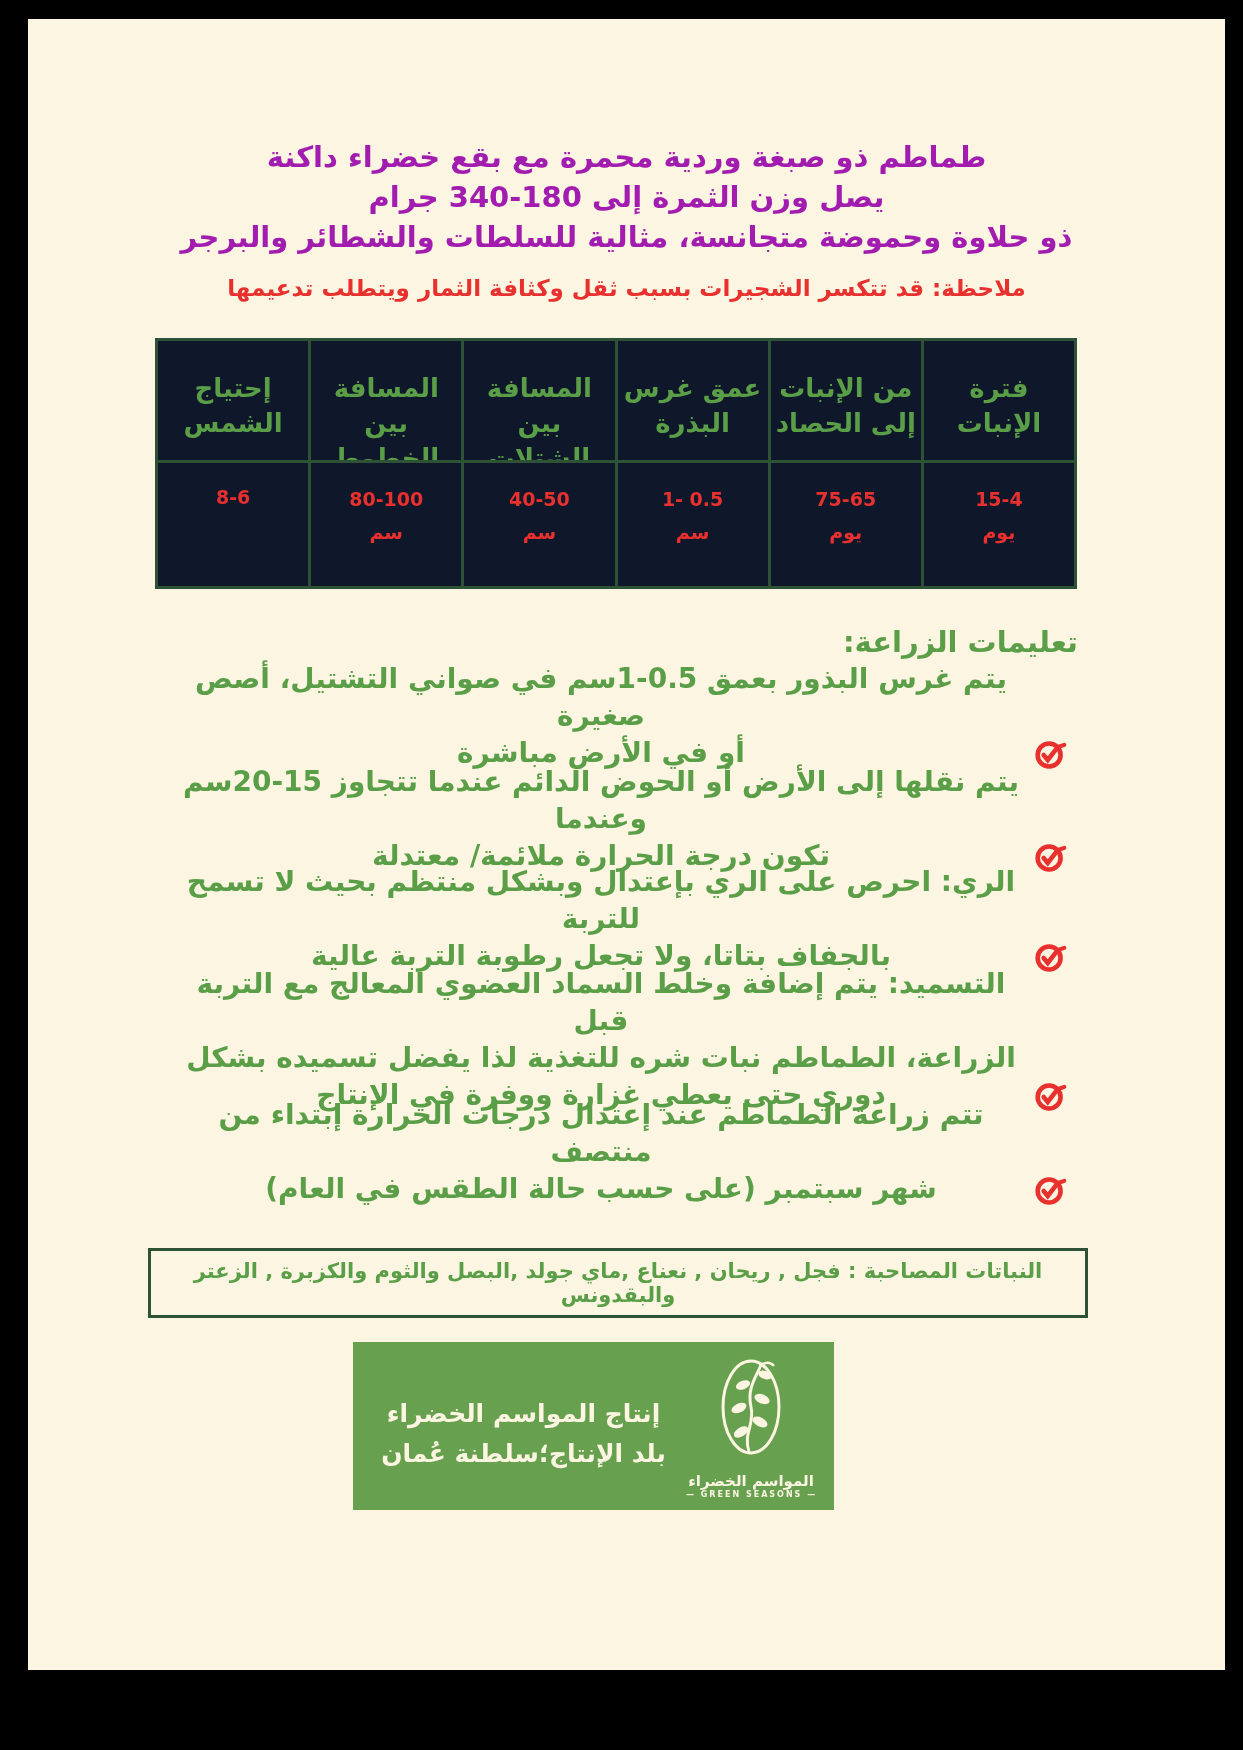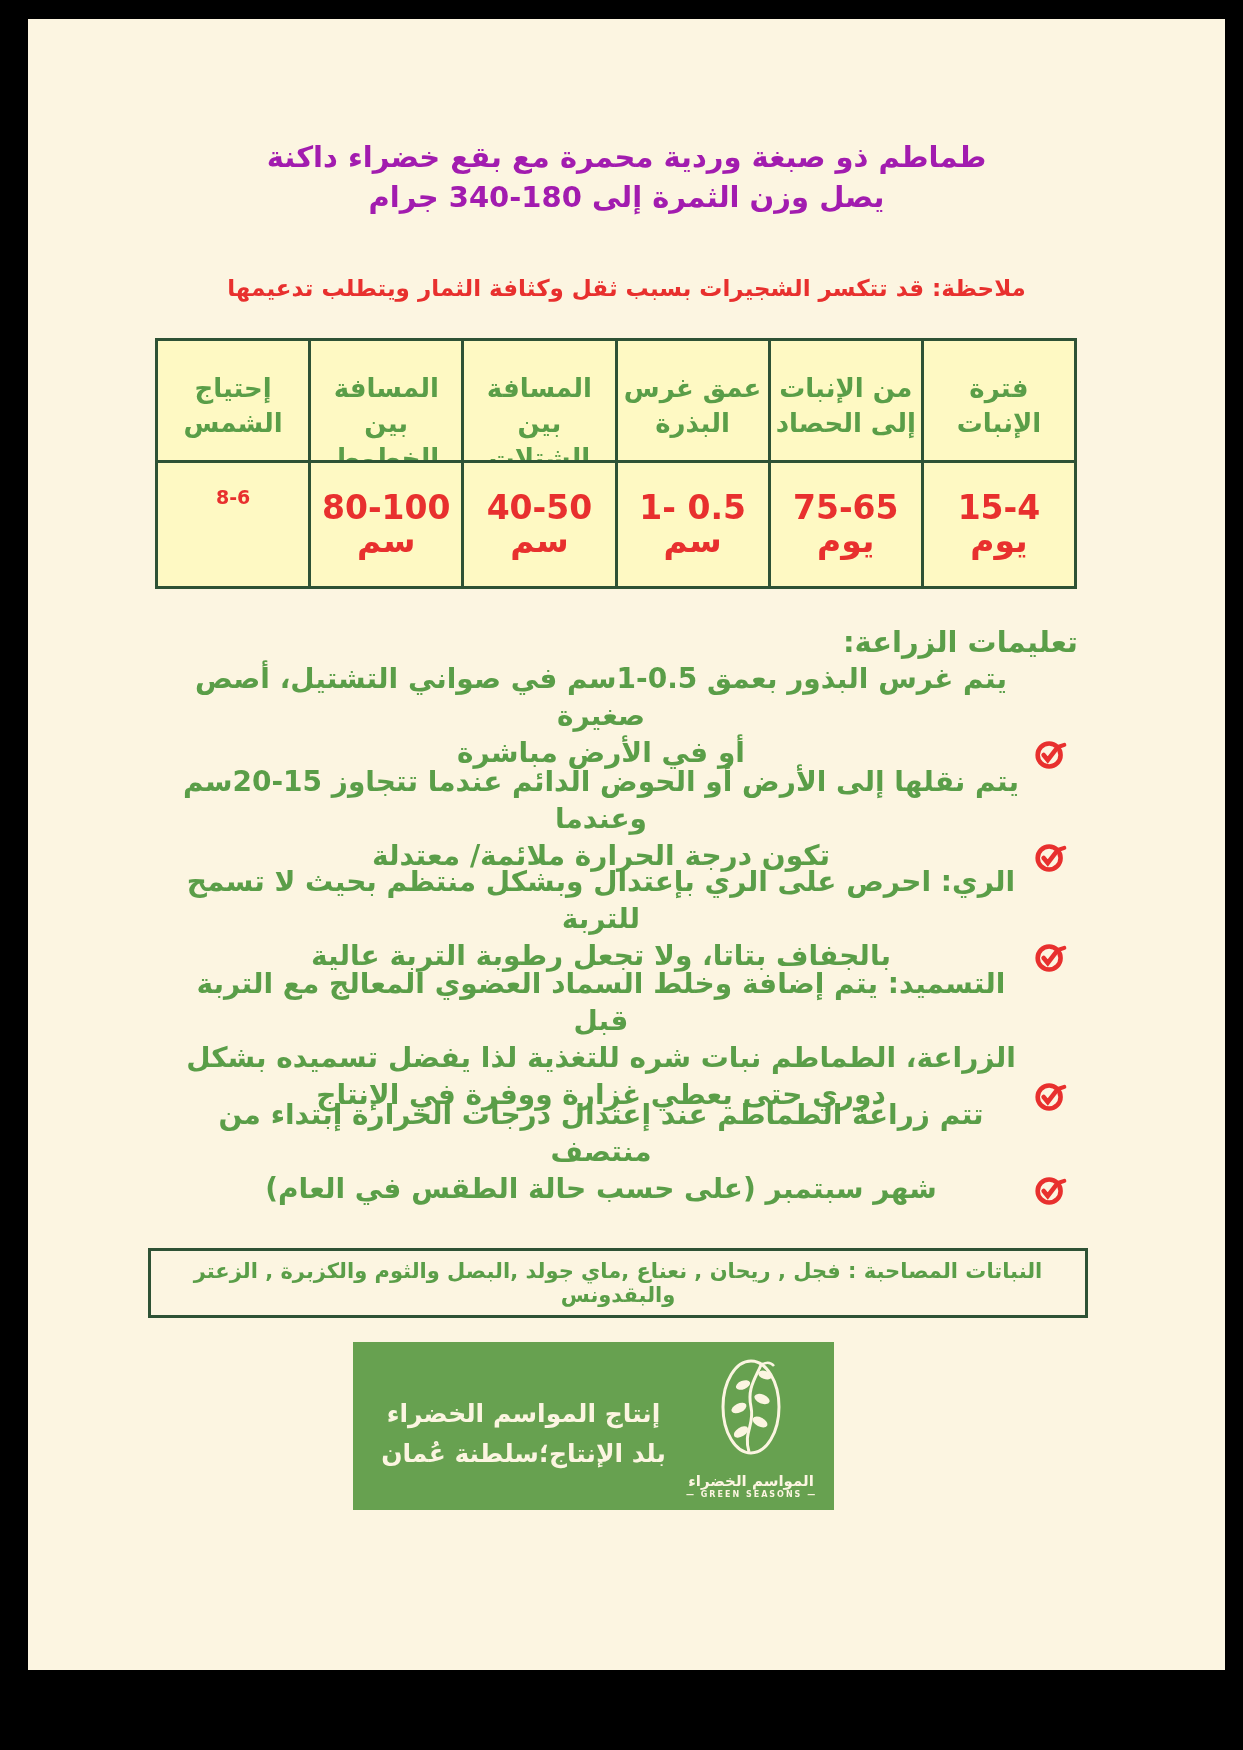"ذو حلاوة وحموضة متجانسة، مثالية" div { html: none -> <div>ذو حلاوة وحموضة متجانسة، مثالية للسلطات والشطائر والبرجر</div> }
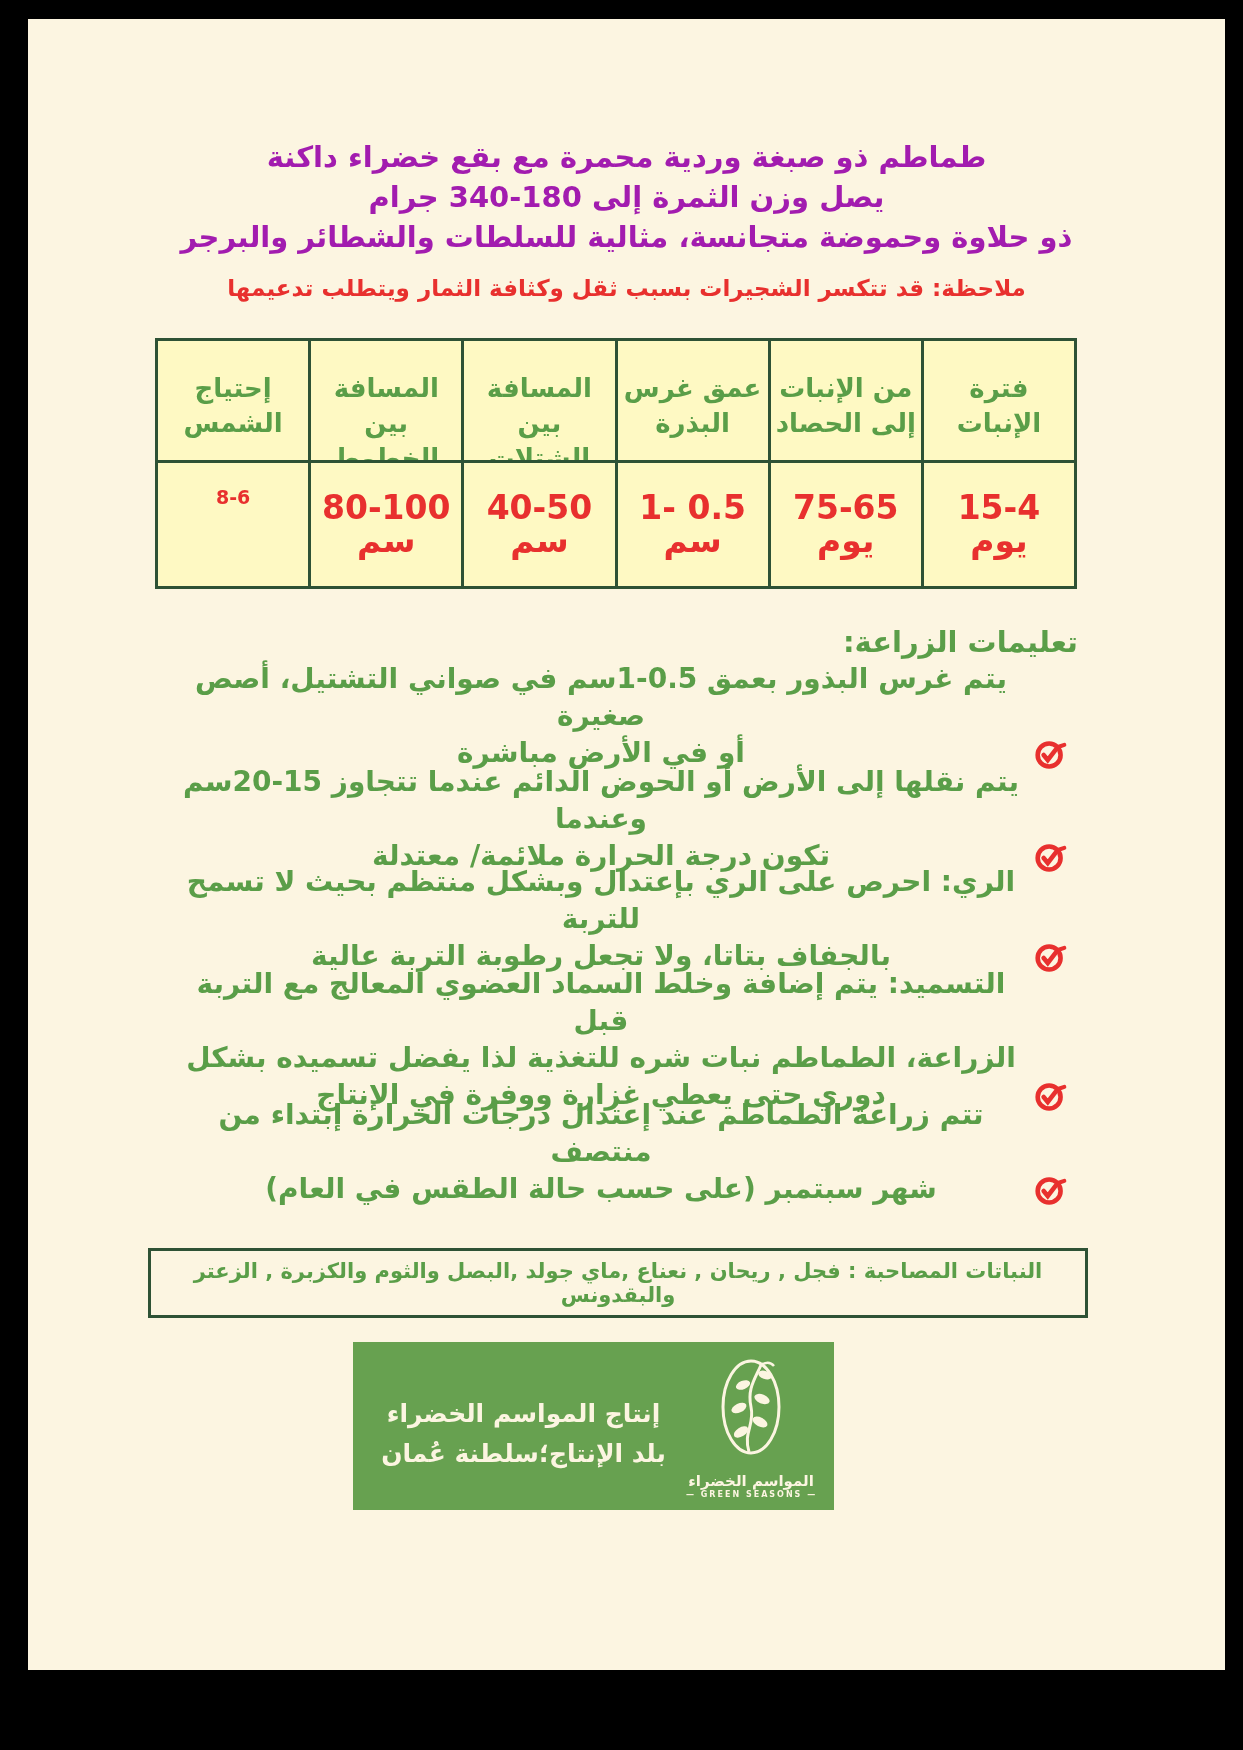"إحتياج" .cell { background: #fef9c3 -> #0f172a }
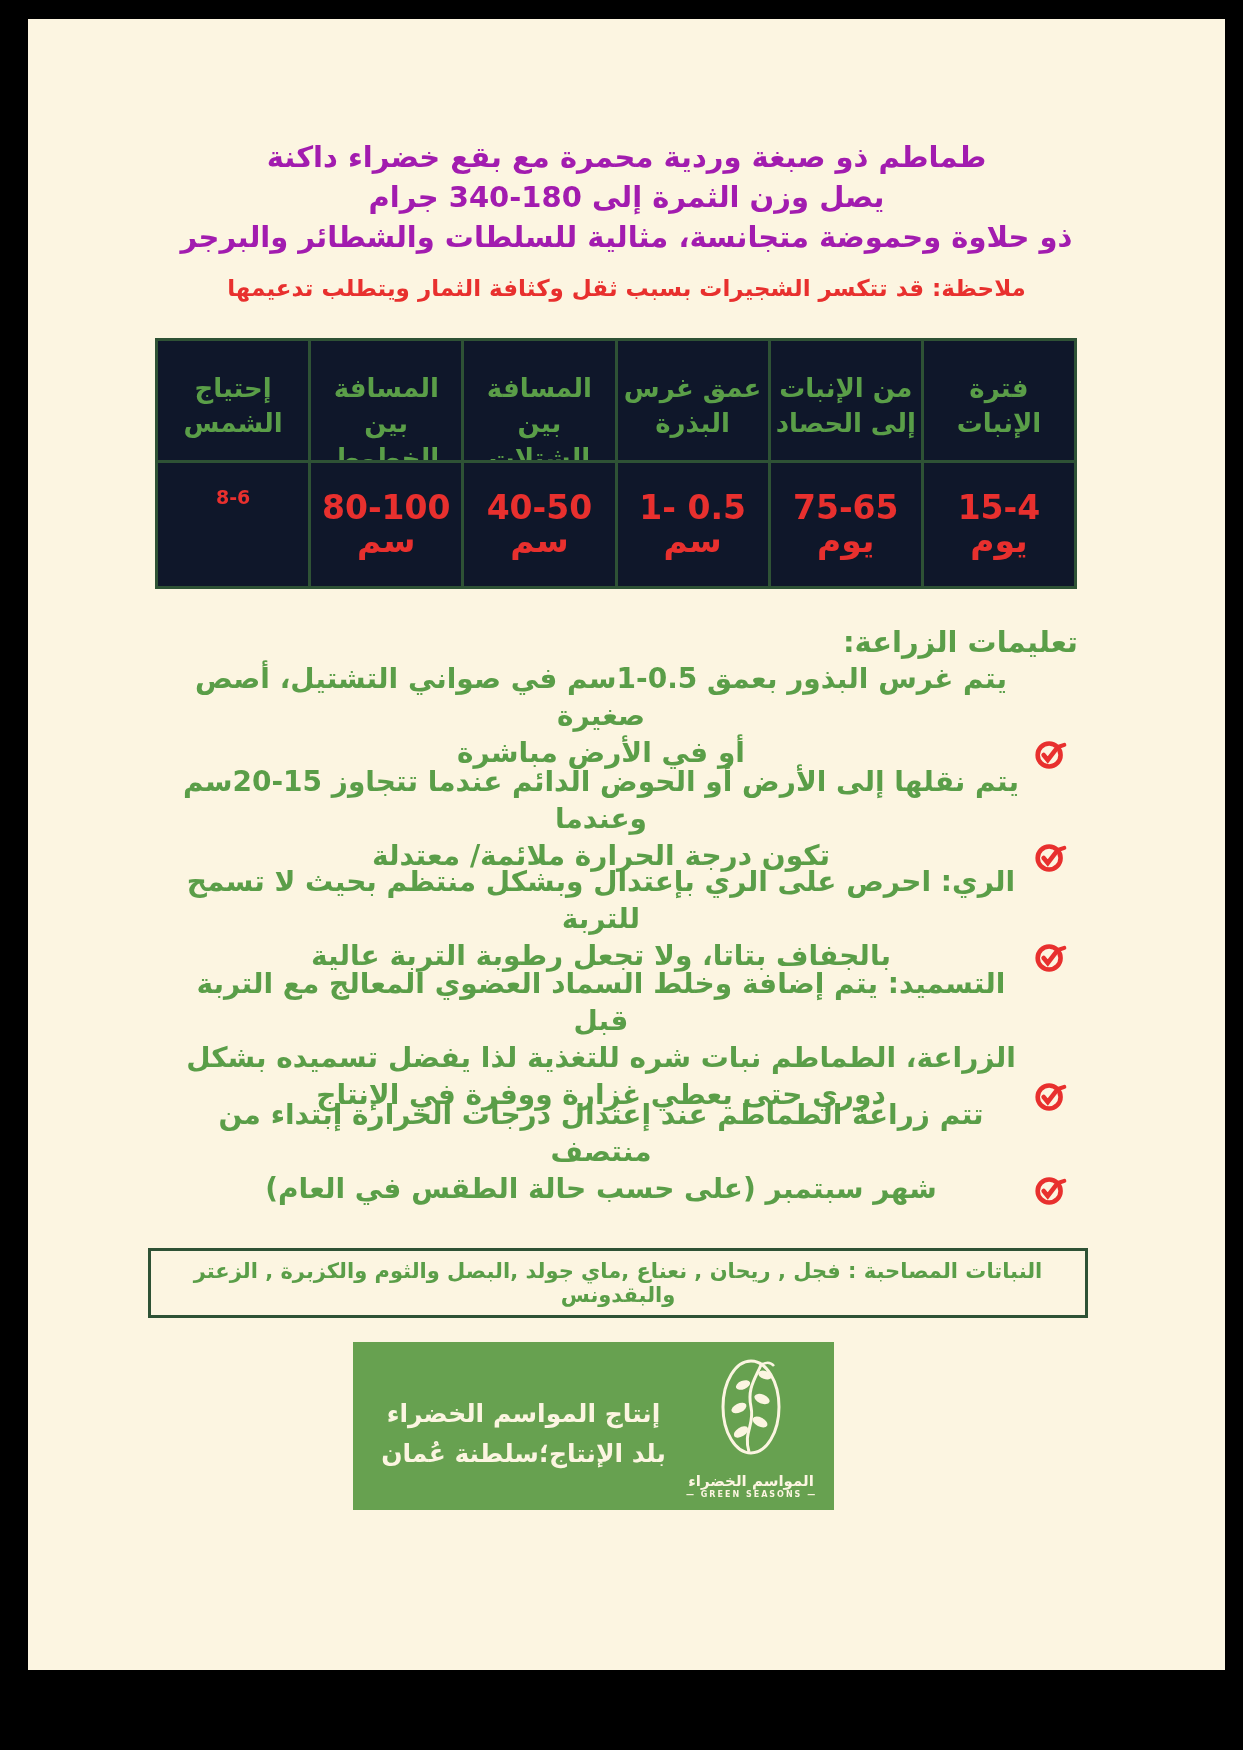"80-100" .td { font-size: 33px -> 19px; padding-top: 28px -> 20px }
